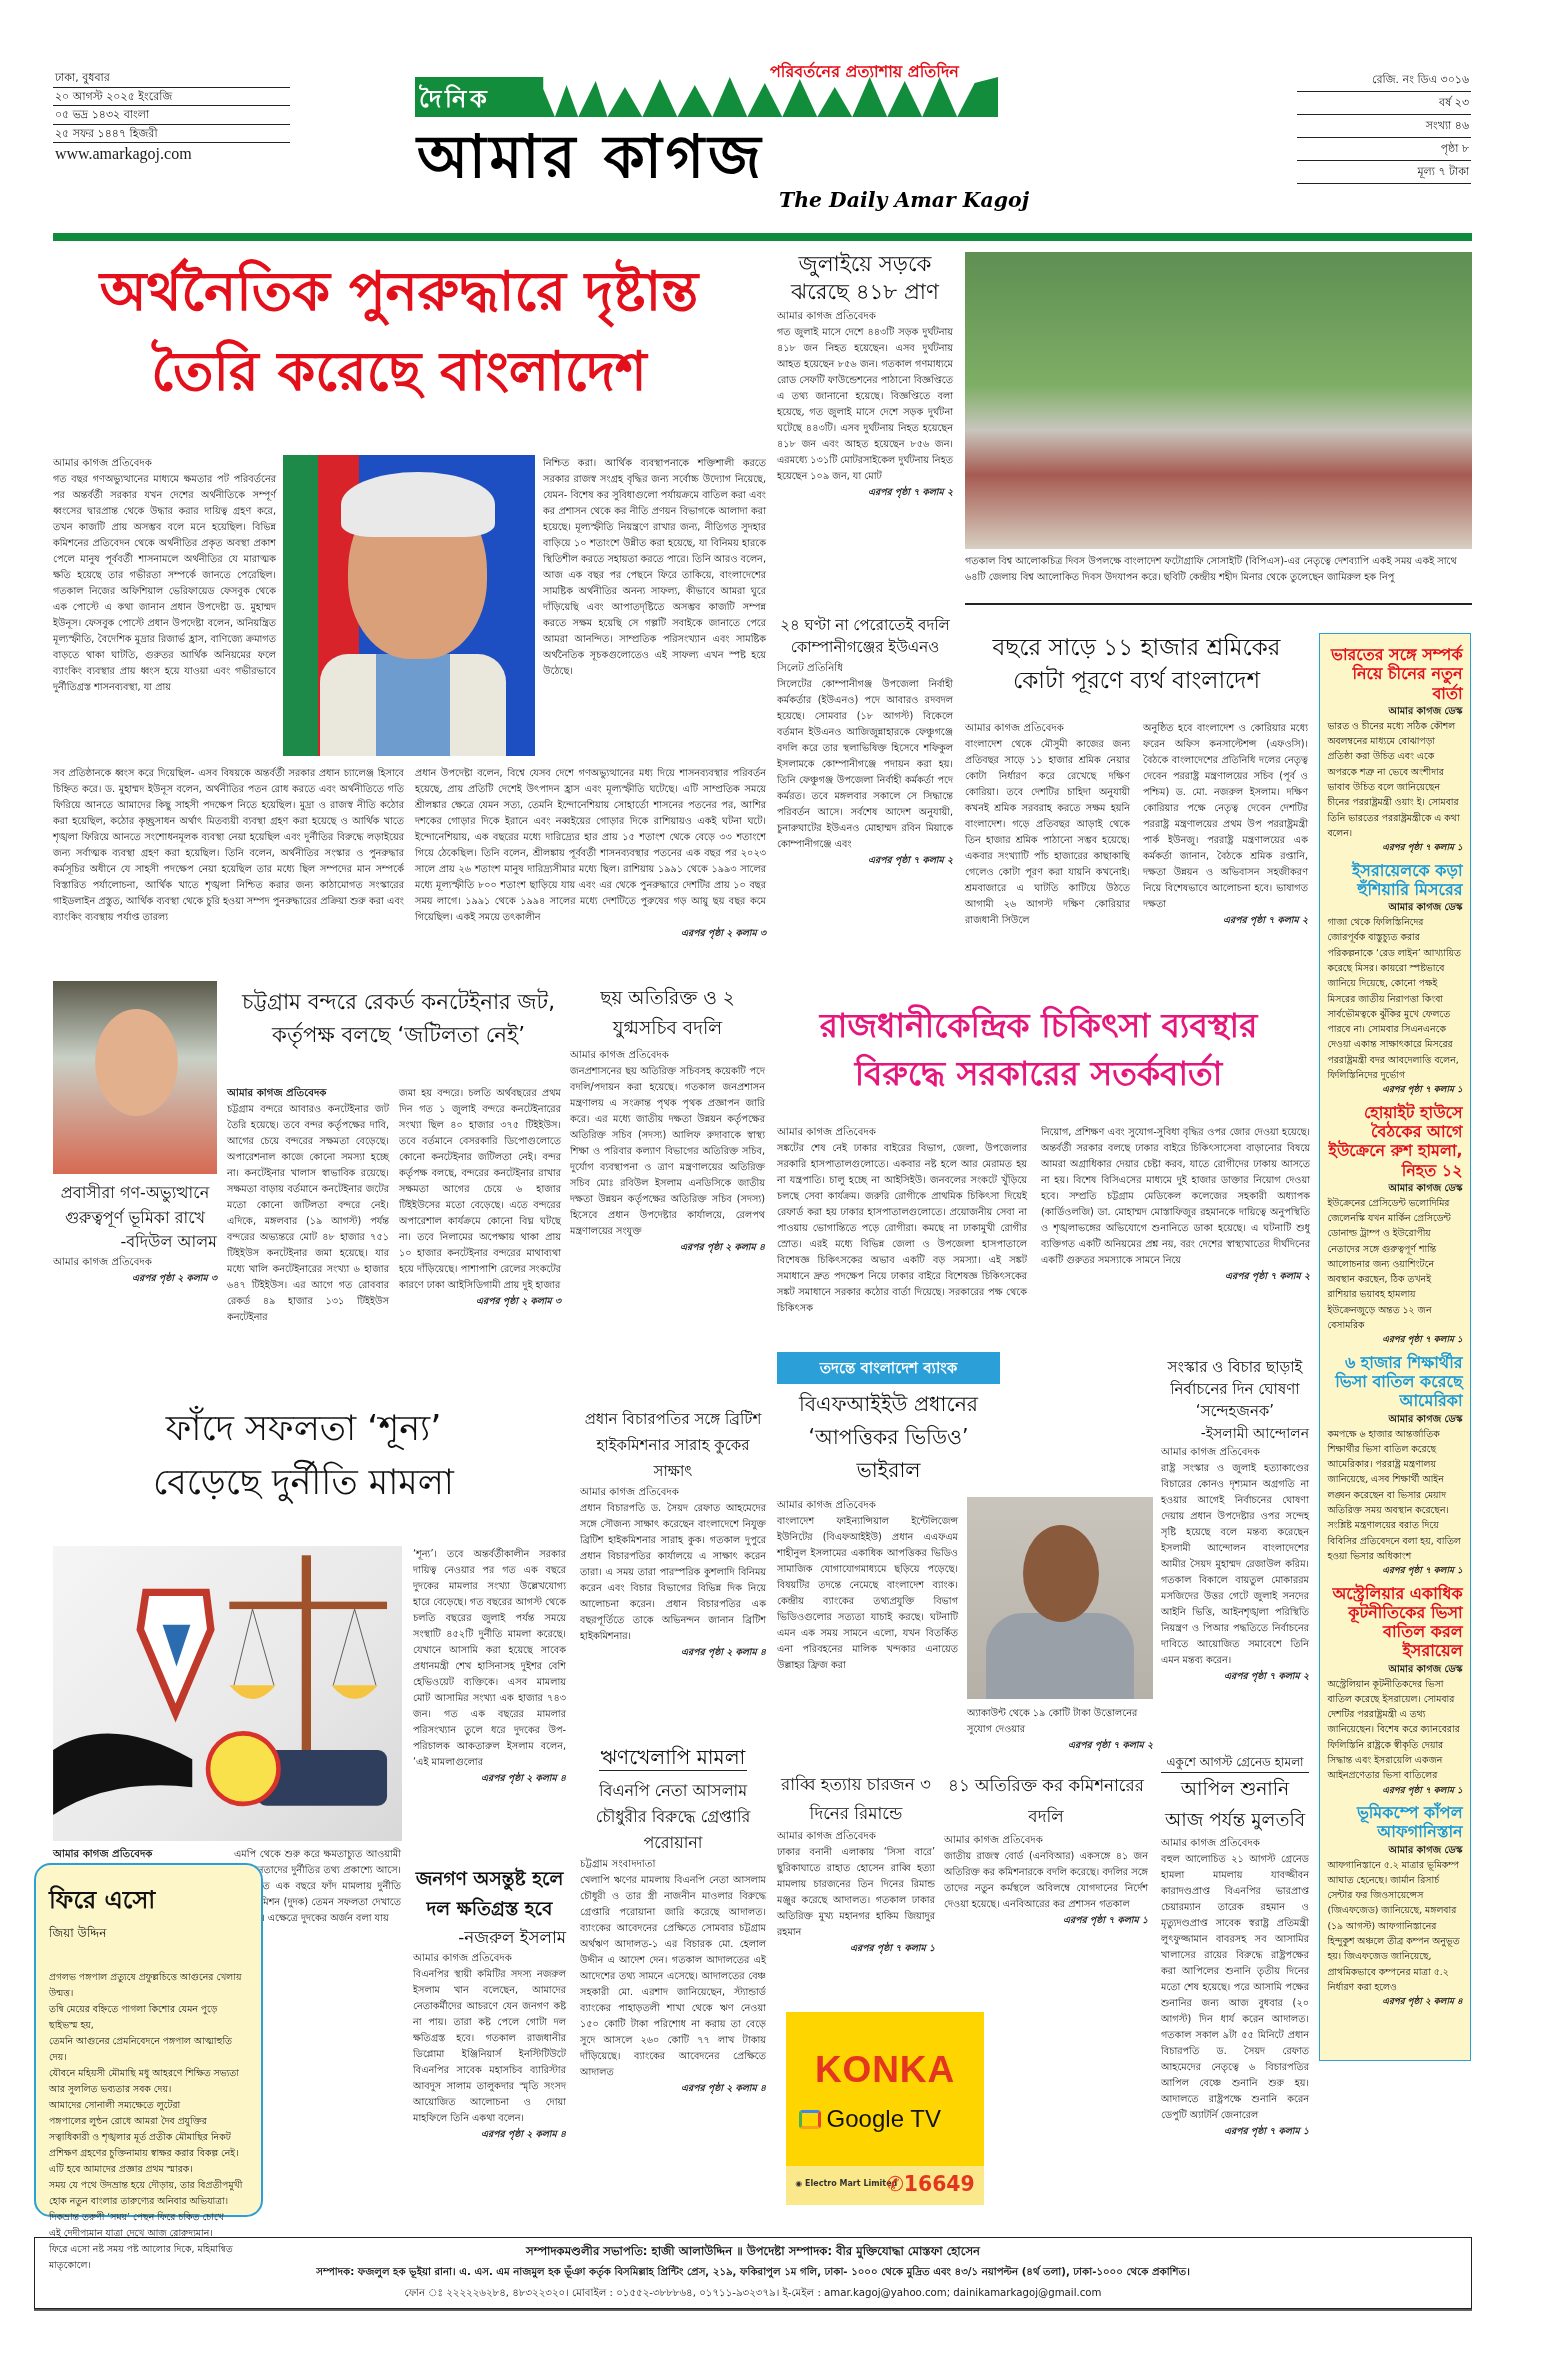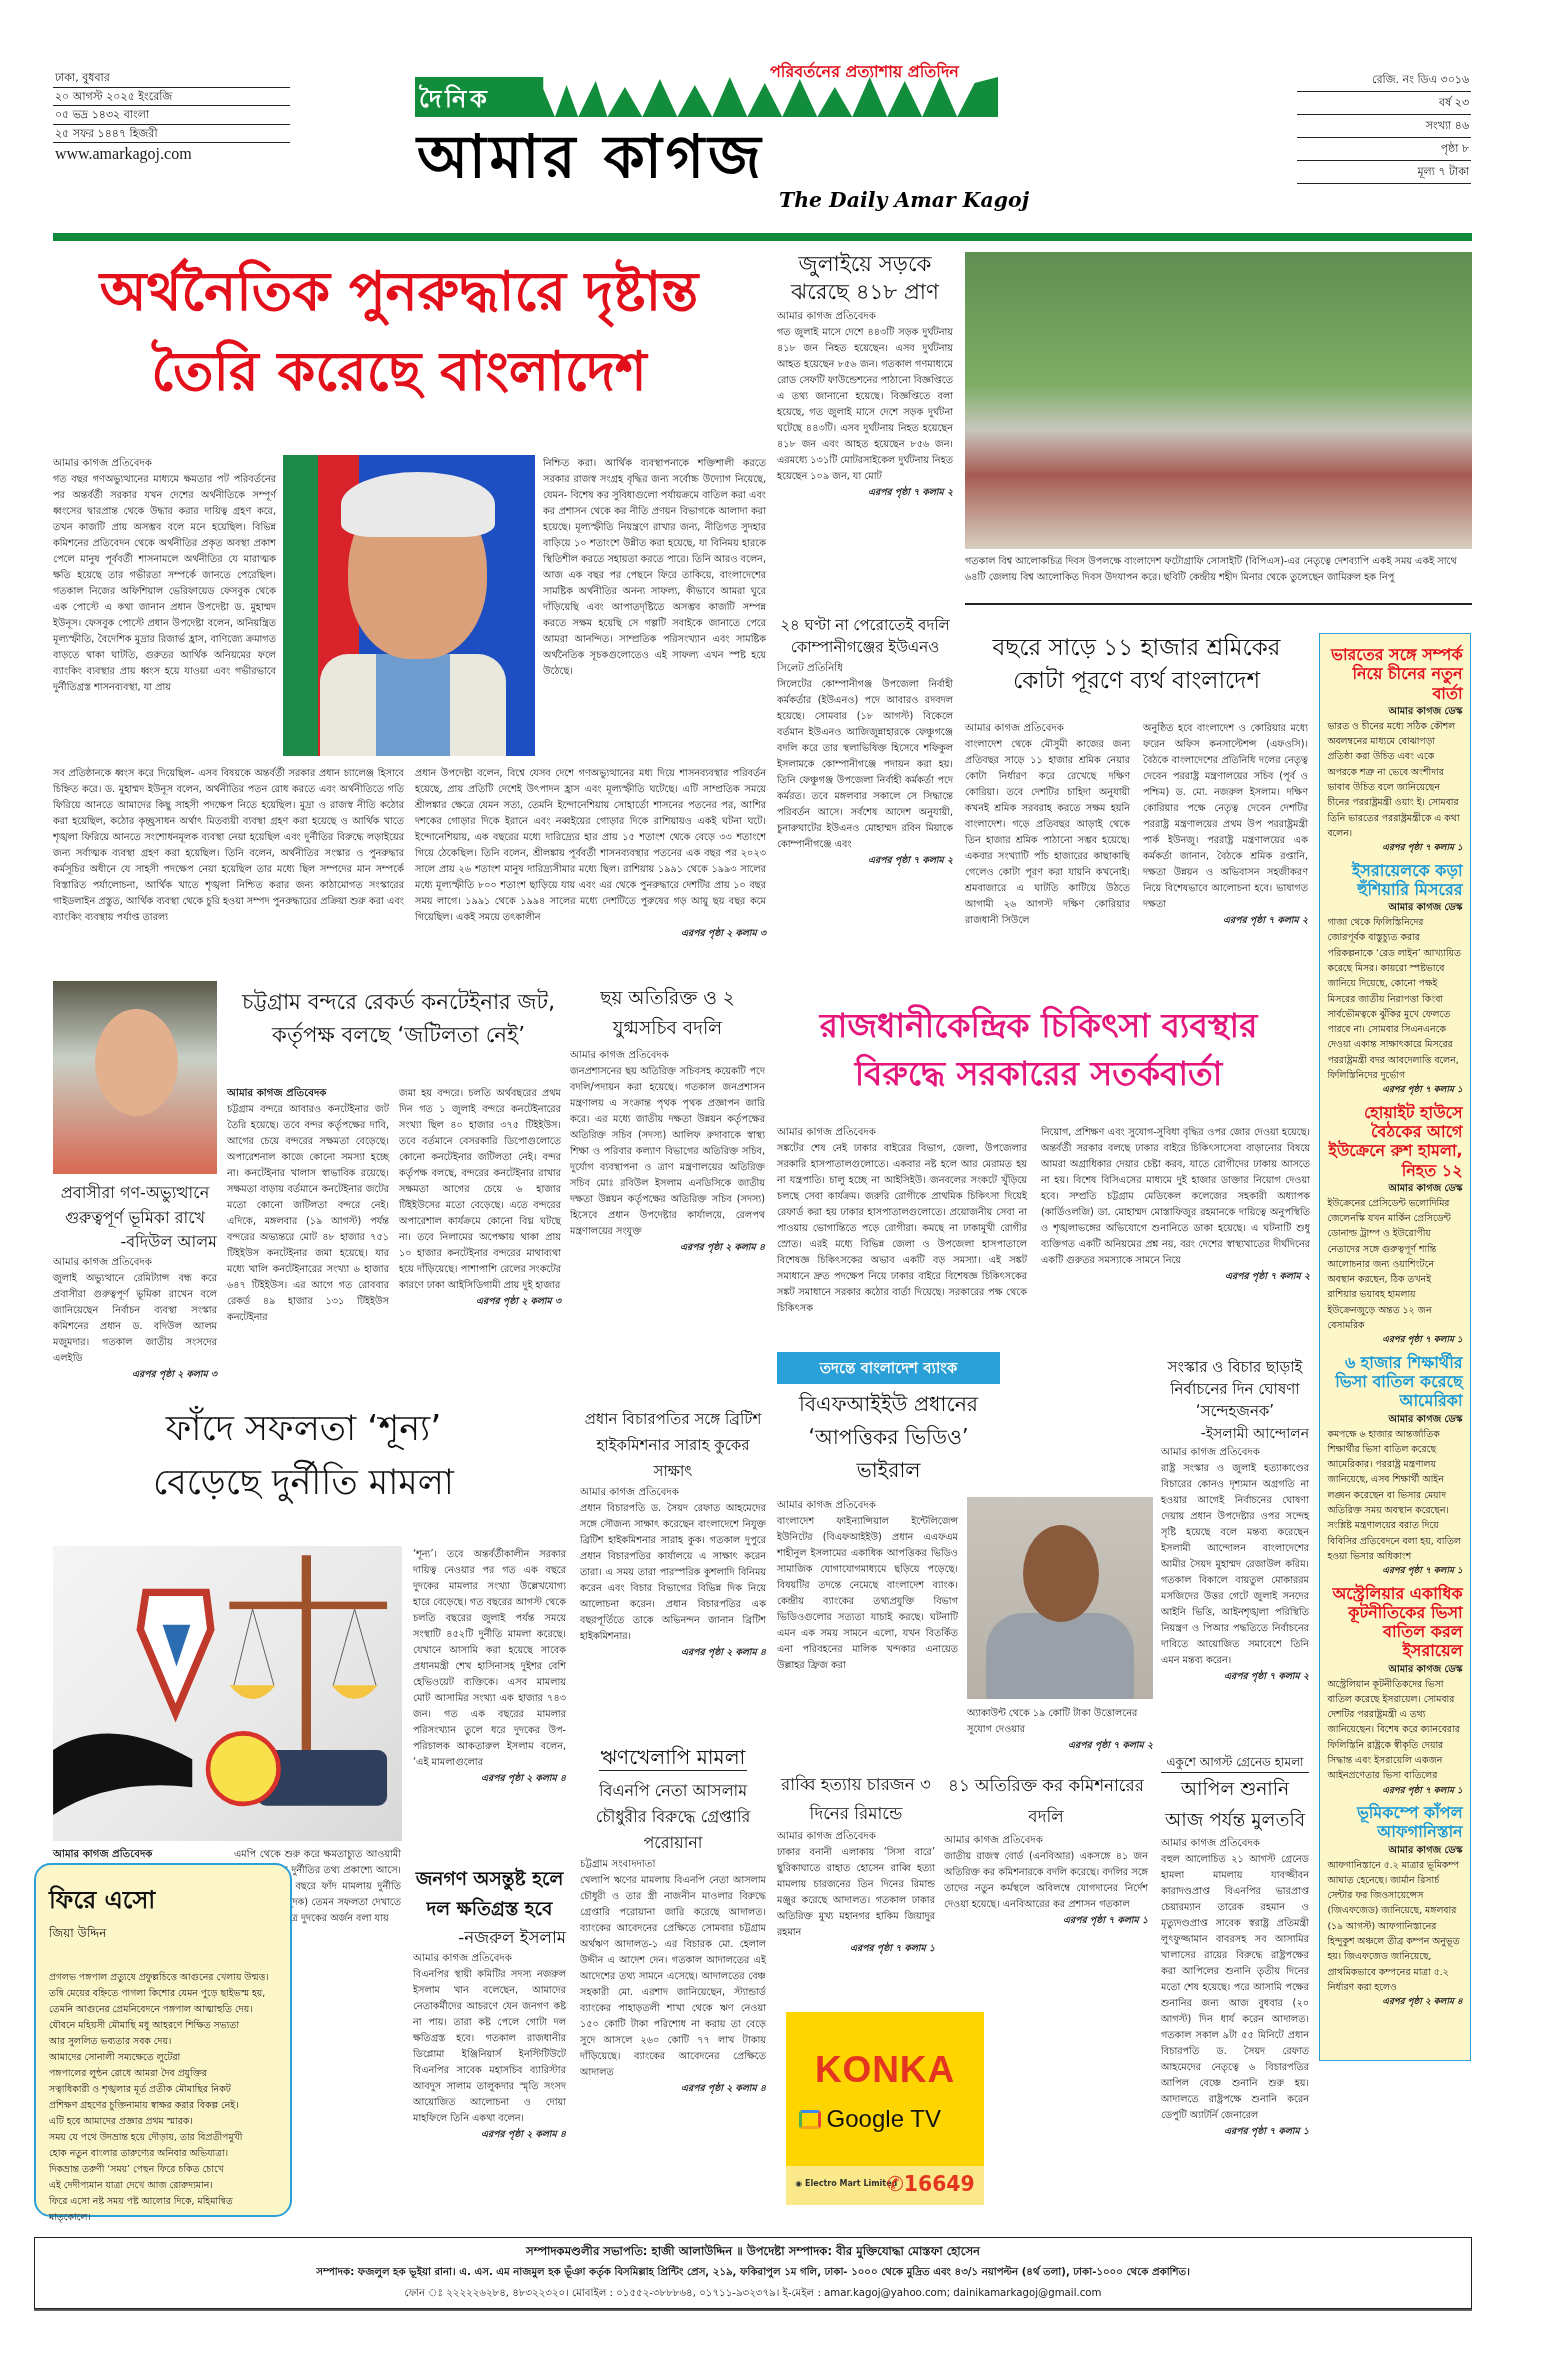"জুলাই অভ্যুত্থানে রেমিট্যান্স বন্ধ করে" div.txt { html: <div>জুলাই অভ্যুত্থানে রেমিট্যান্স বন্ধ করে প্রবাসীরা গুরুত্বপূর্ণ ভূমিকা রাখেন বলে জানিয়েছেন নির্বাচন ব্যবস্থা সংস্কার কমিশনের প্রধান ড. বদিউল আলম মজুমদার। গতকাল জাতীয় সংসদের এলইডি</div> -> none }
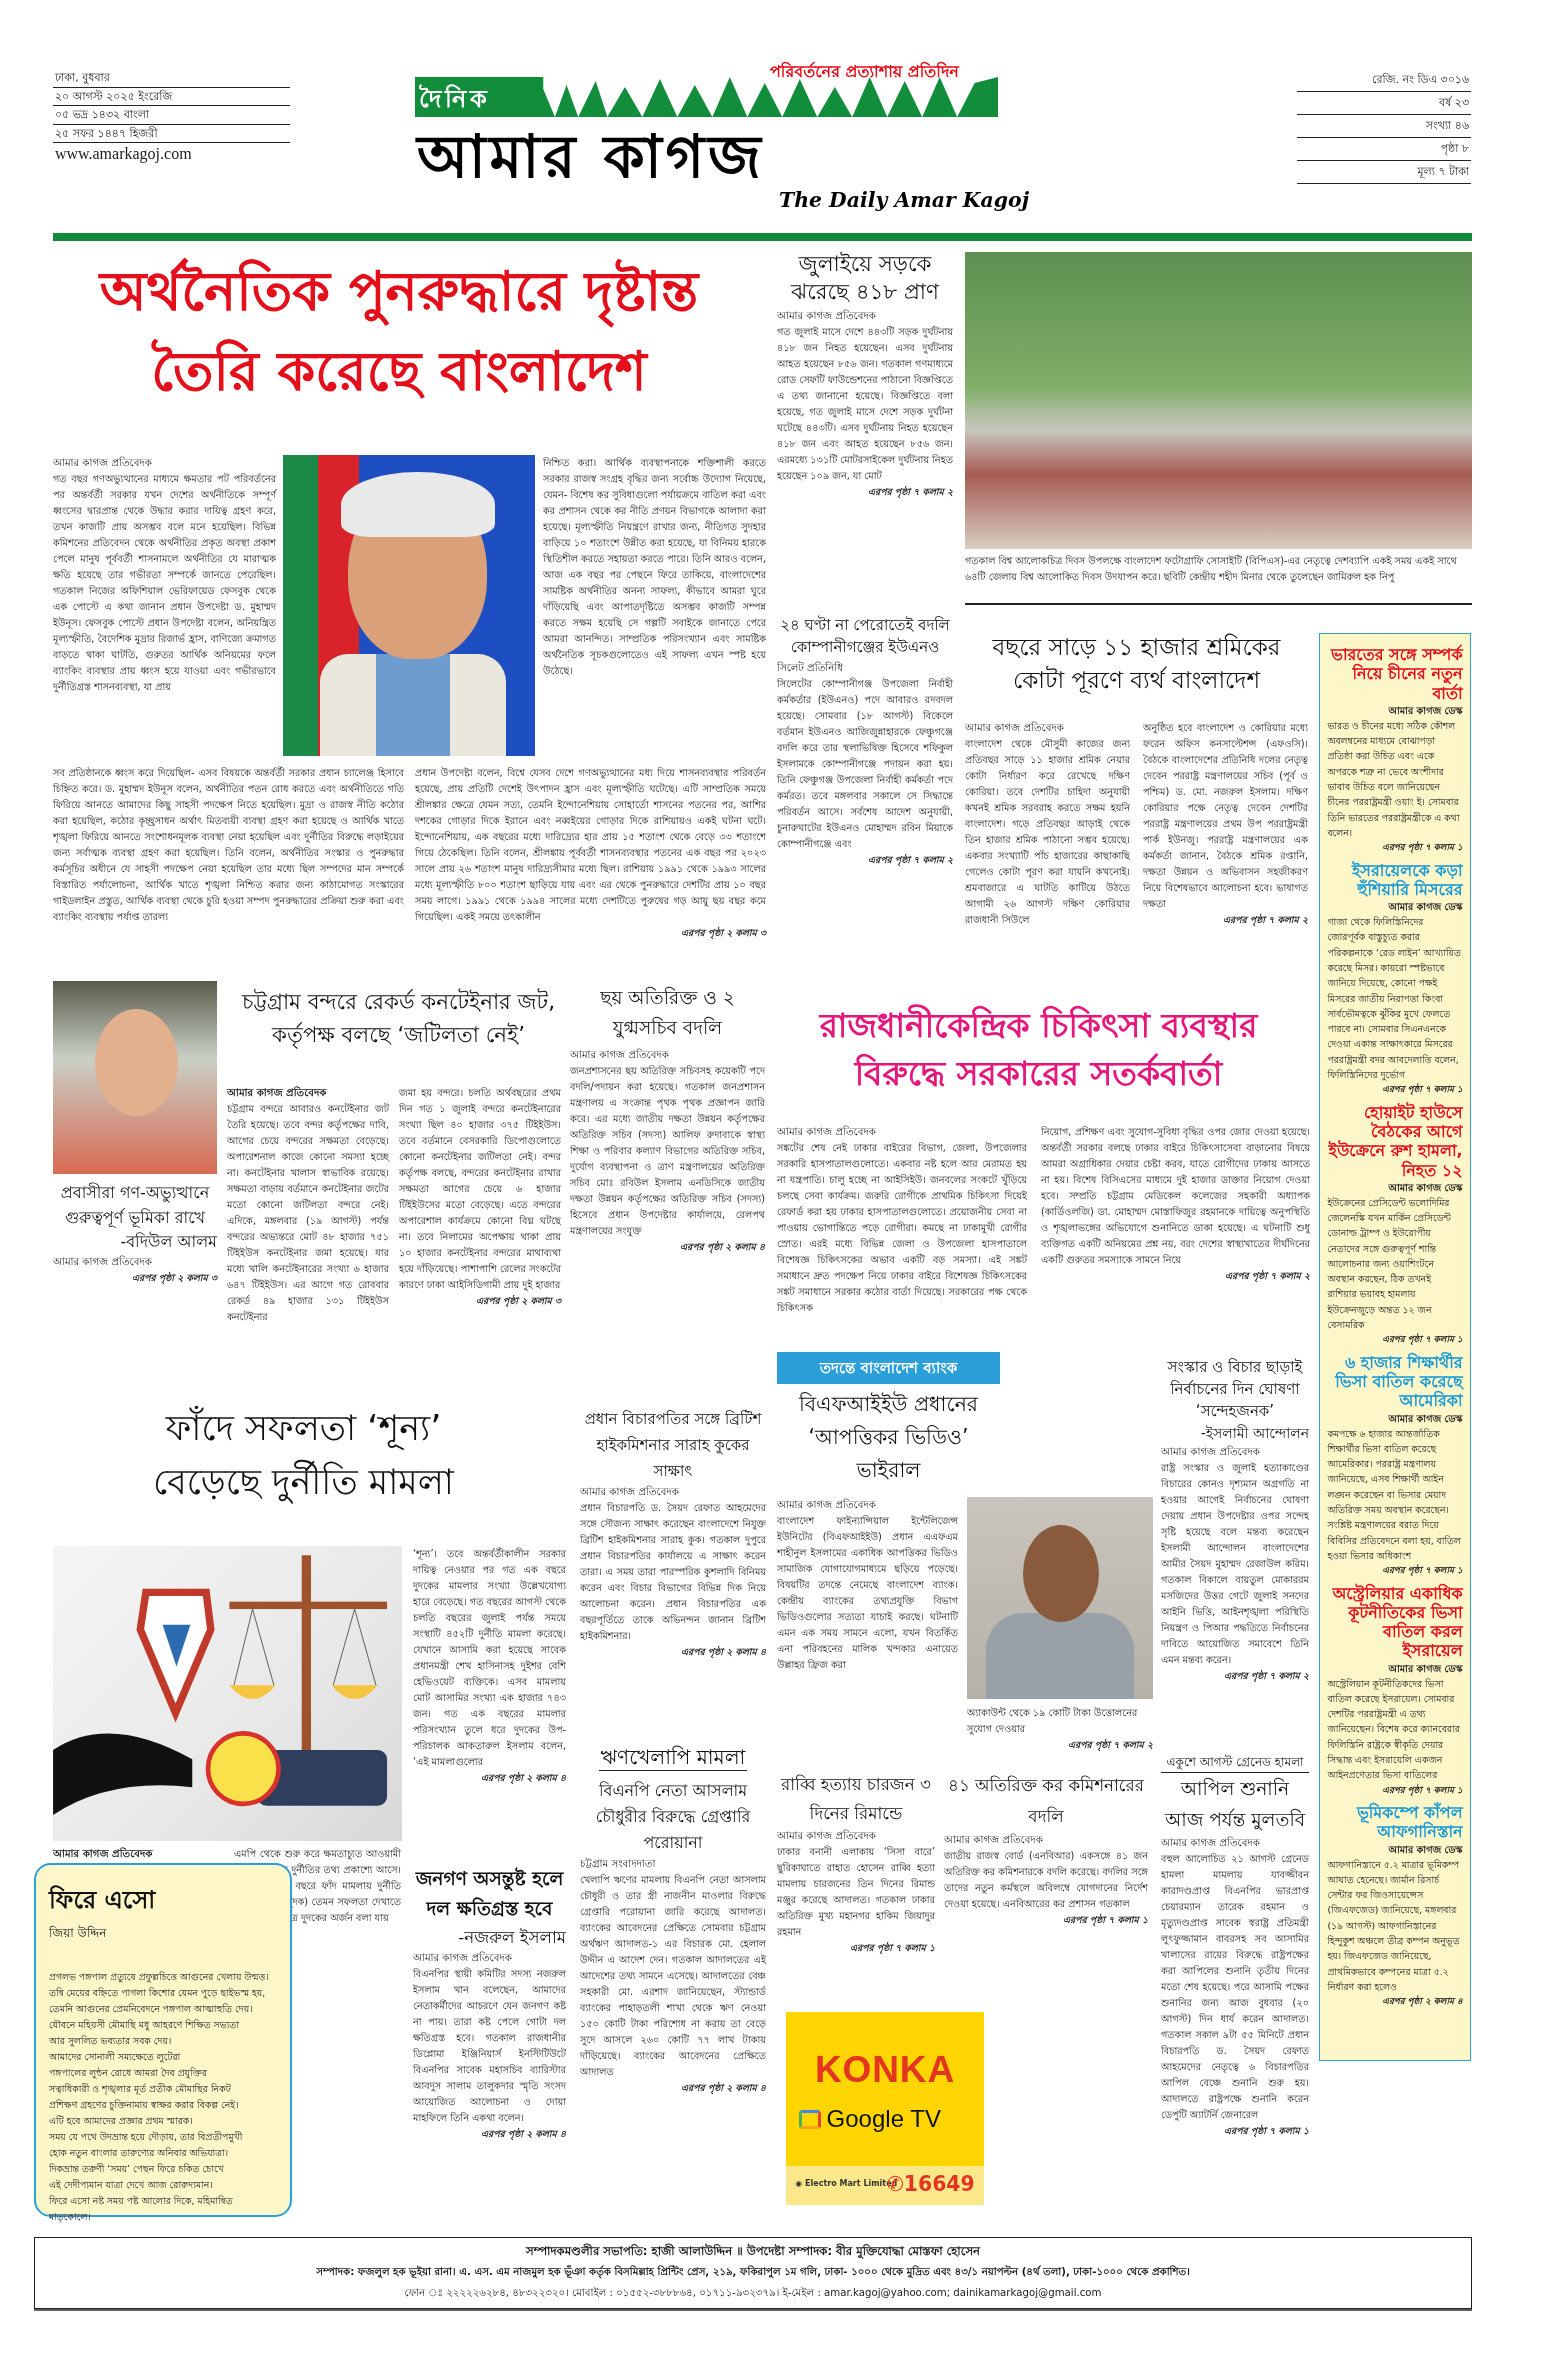"ফিরে এসো" div.abs { width: 258px -> 229px }
